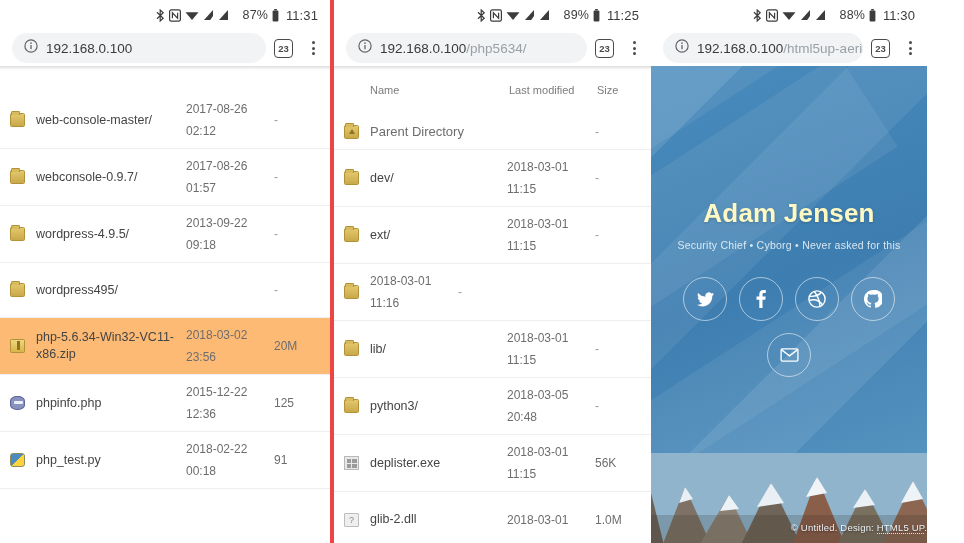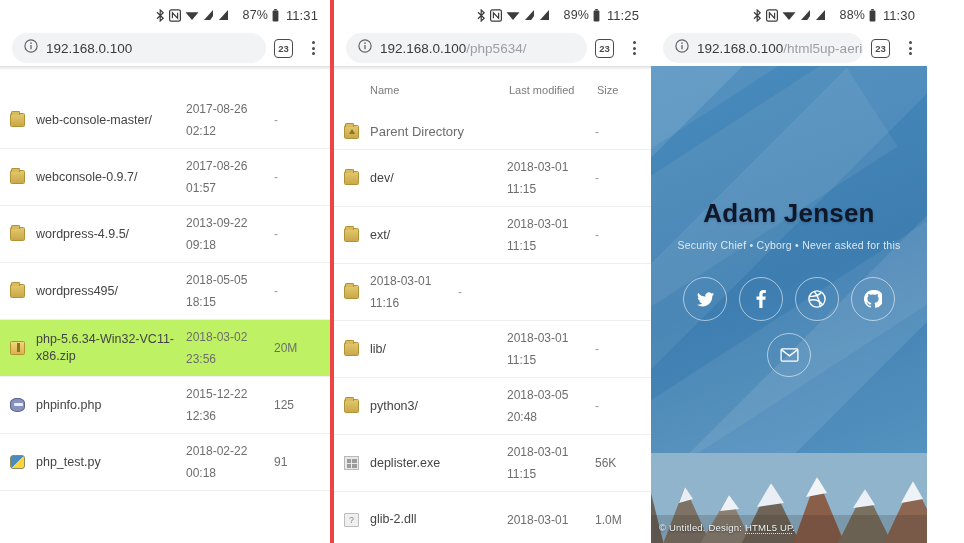"Adam Jensen" .aerial-name { color: #0f172a -> #fef9c3 }
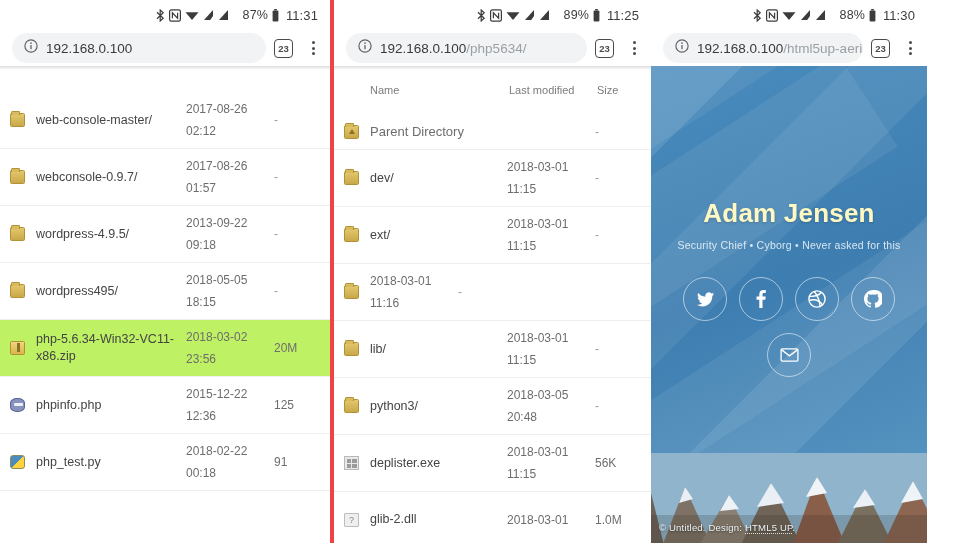"2018-05-05" div.r-mod { html: <div><span>2018-05-05</span><span>18:15</span></div> -> none }
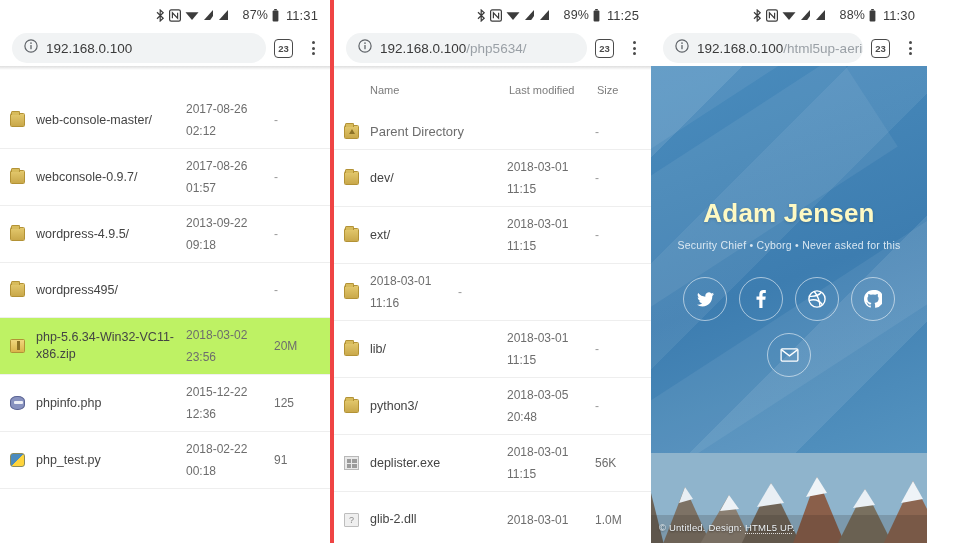"php-5.6.34-Win32-VC11-x86.zip" .row.sel { background: #bef264 -> #fdba74 }
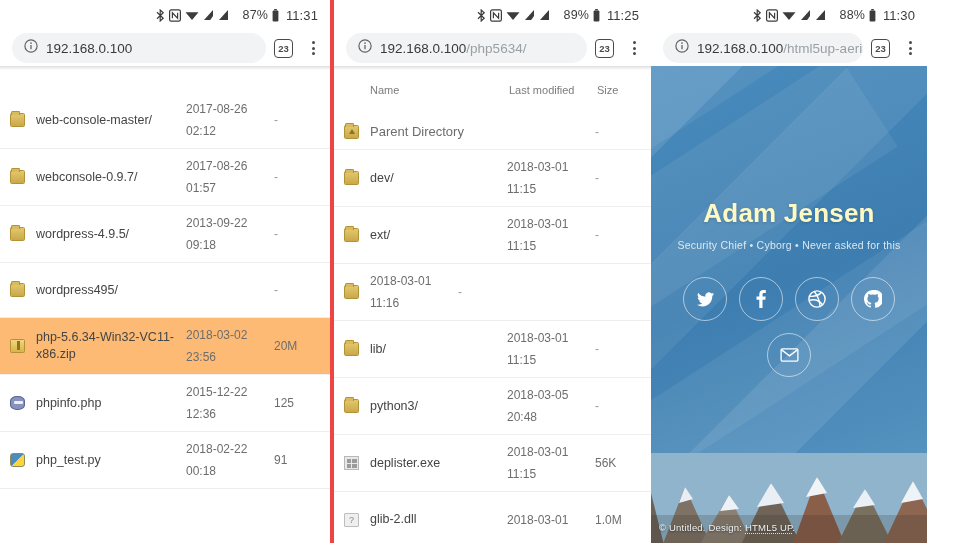"© Untitled. Design: HTML5 UP." .credit { left: 8px -> 16px; text-align: left -> right }
